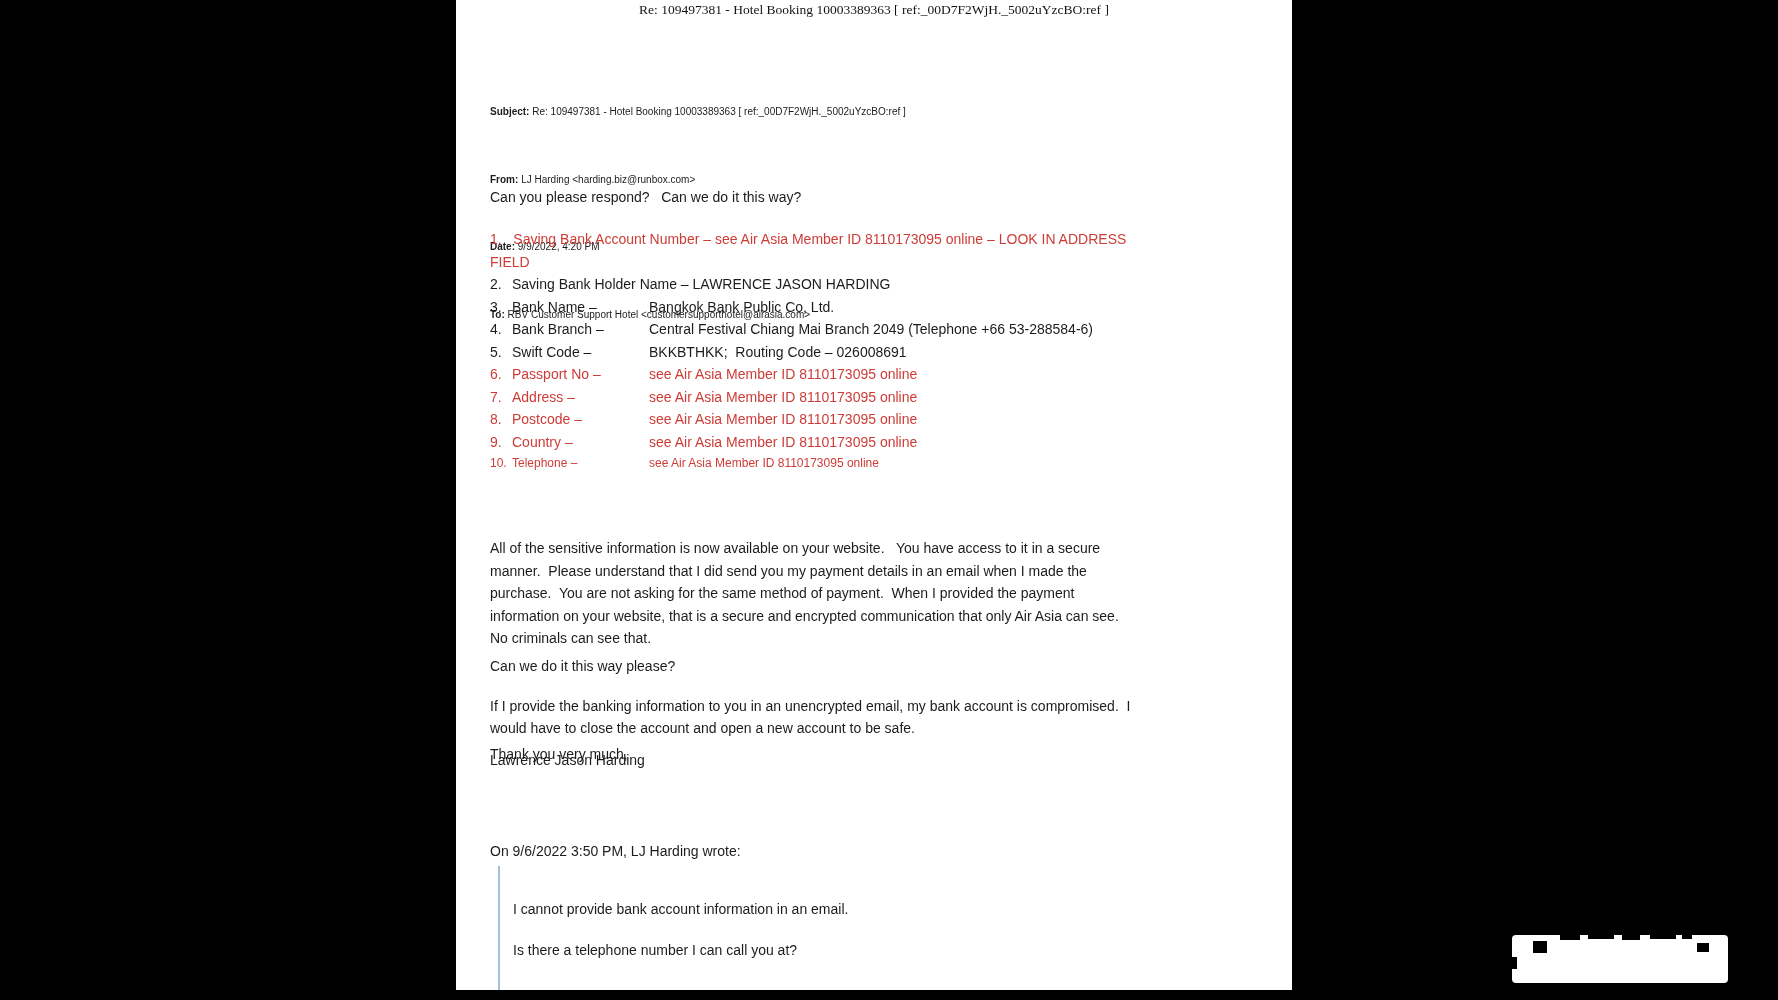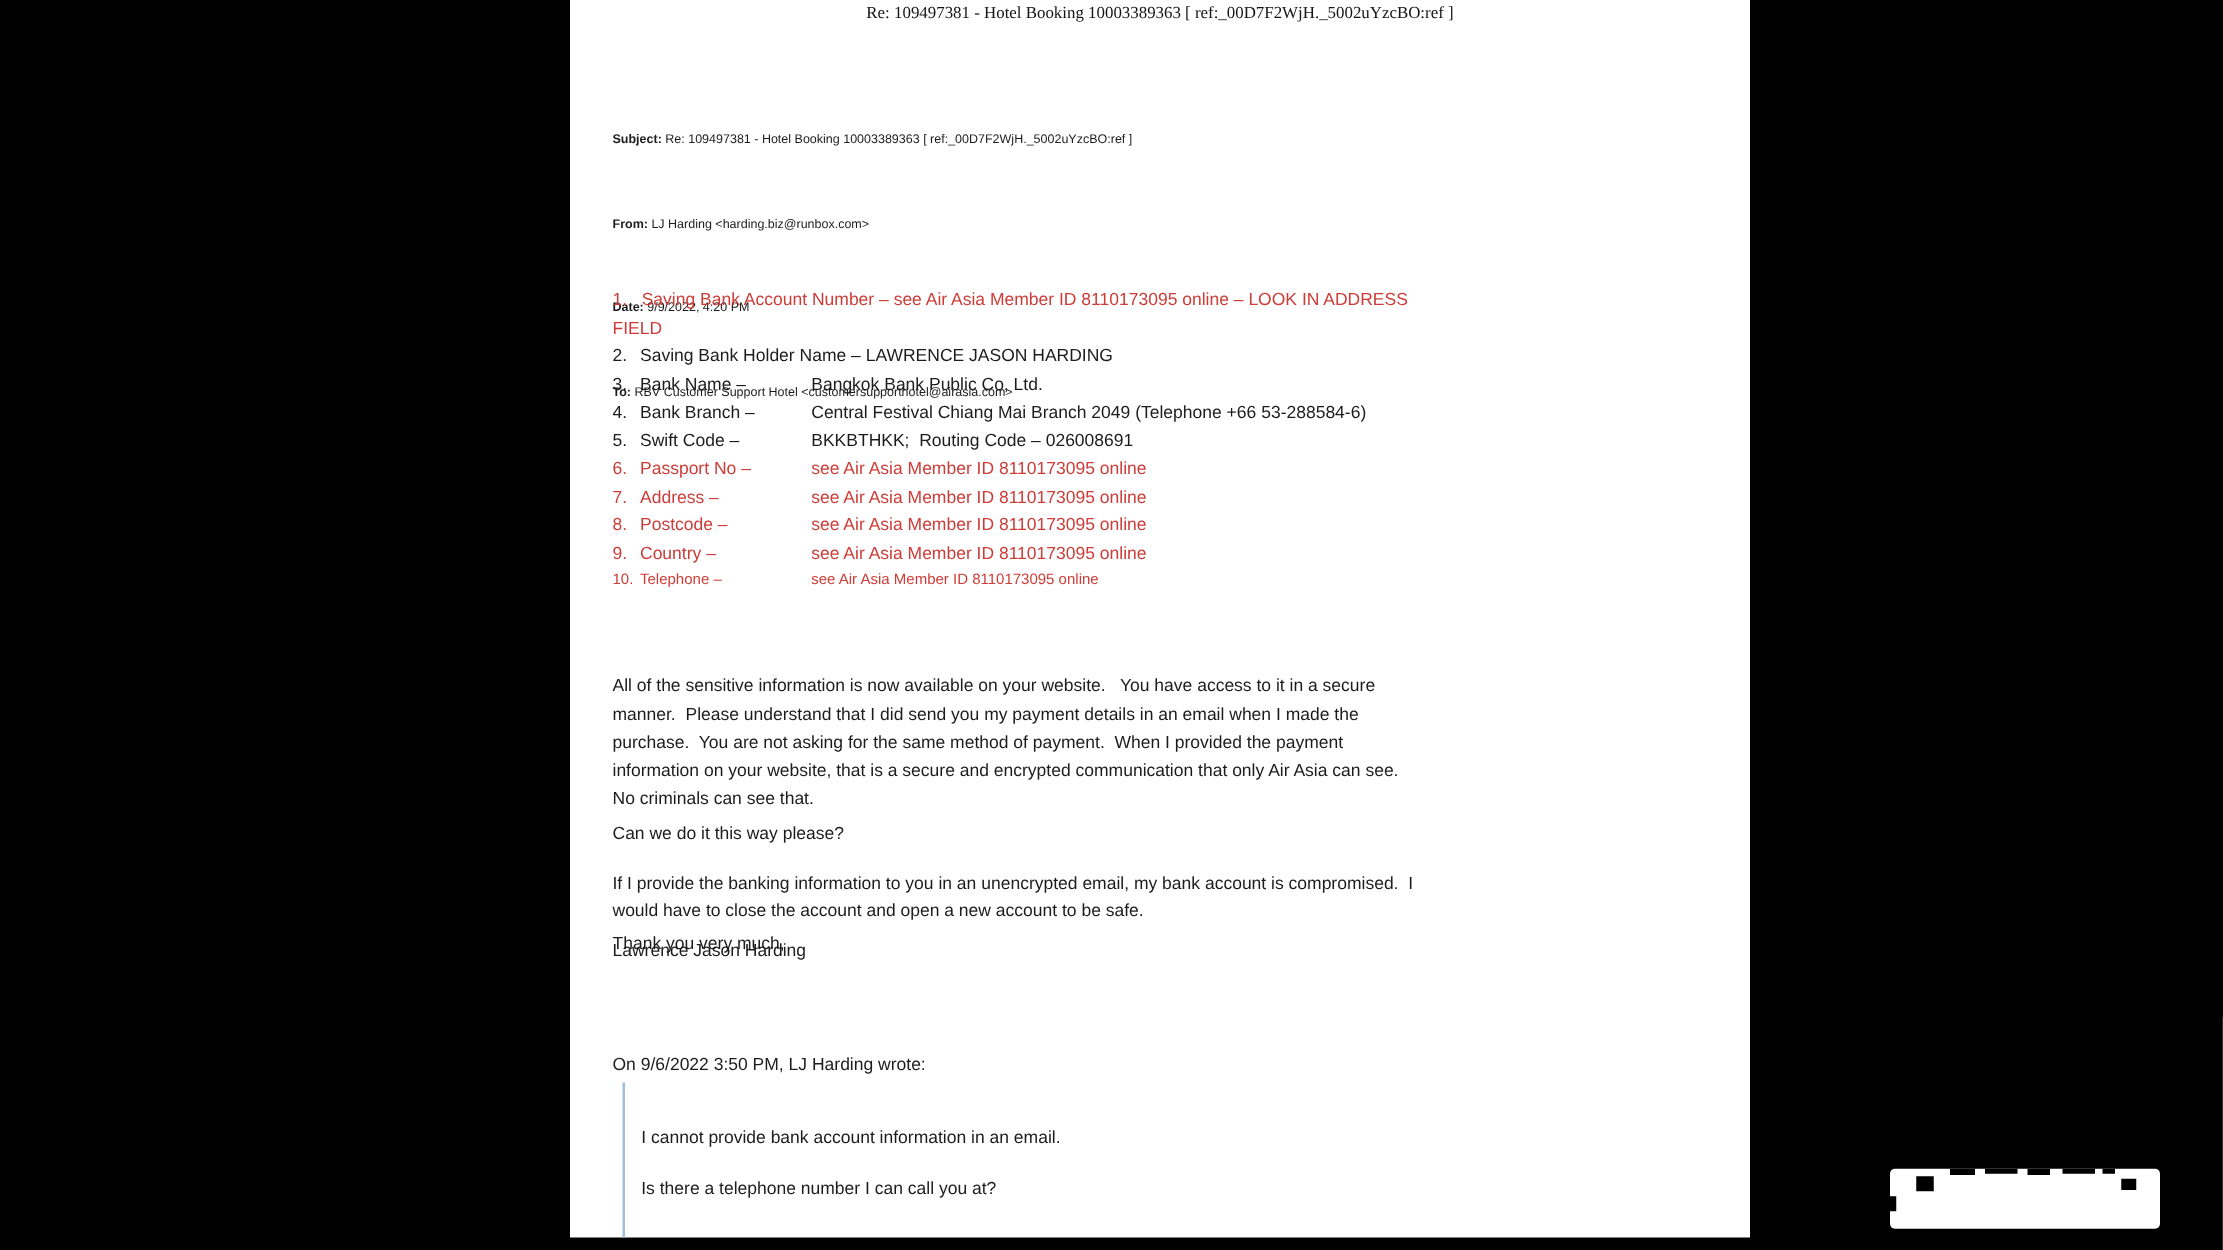"Re: 109497381 - Hotel Booking" .page { width: 944px -> 836px }
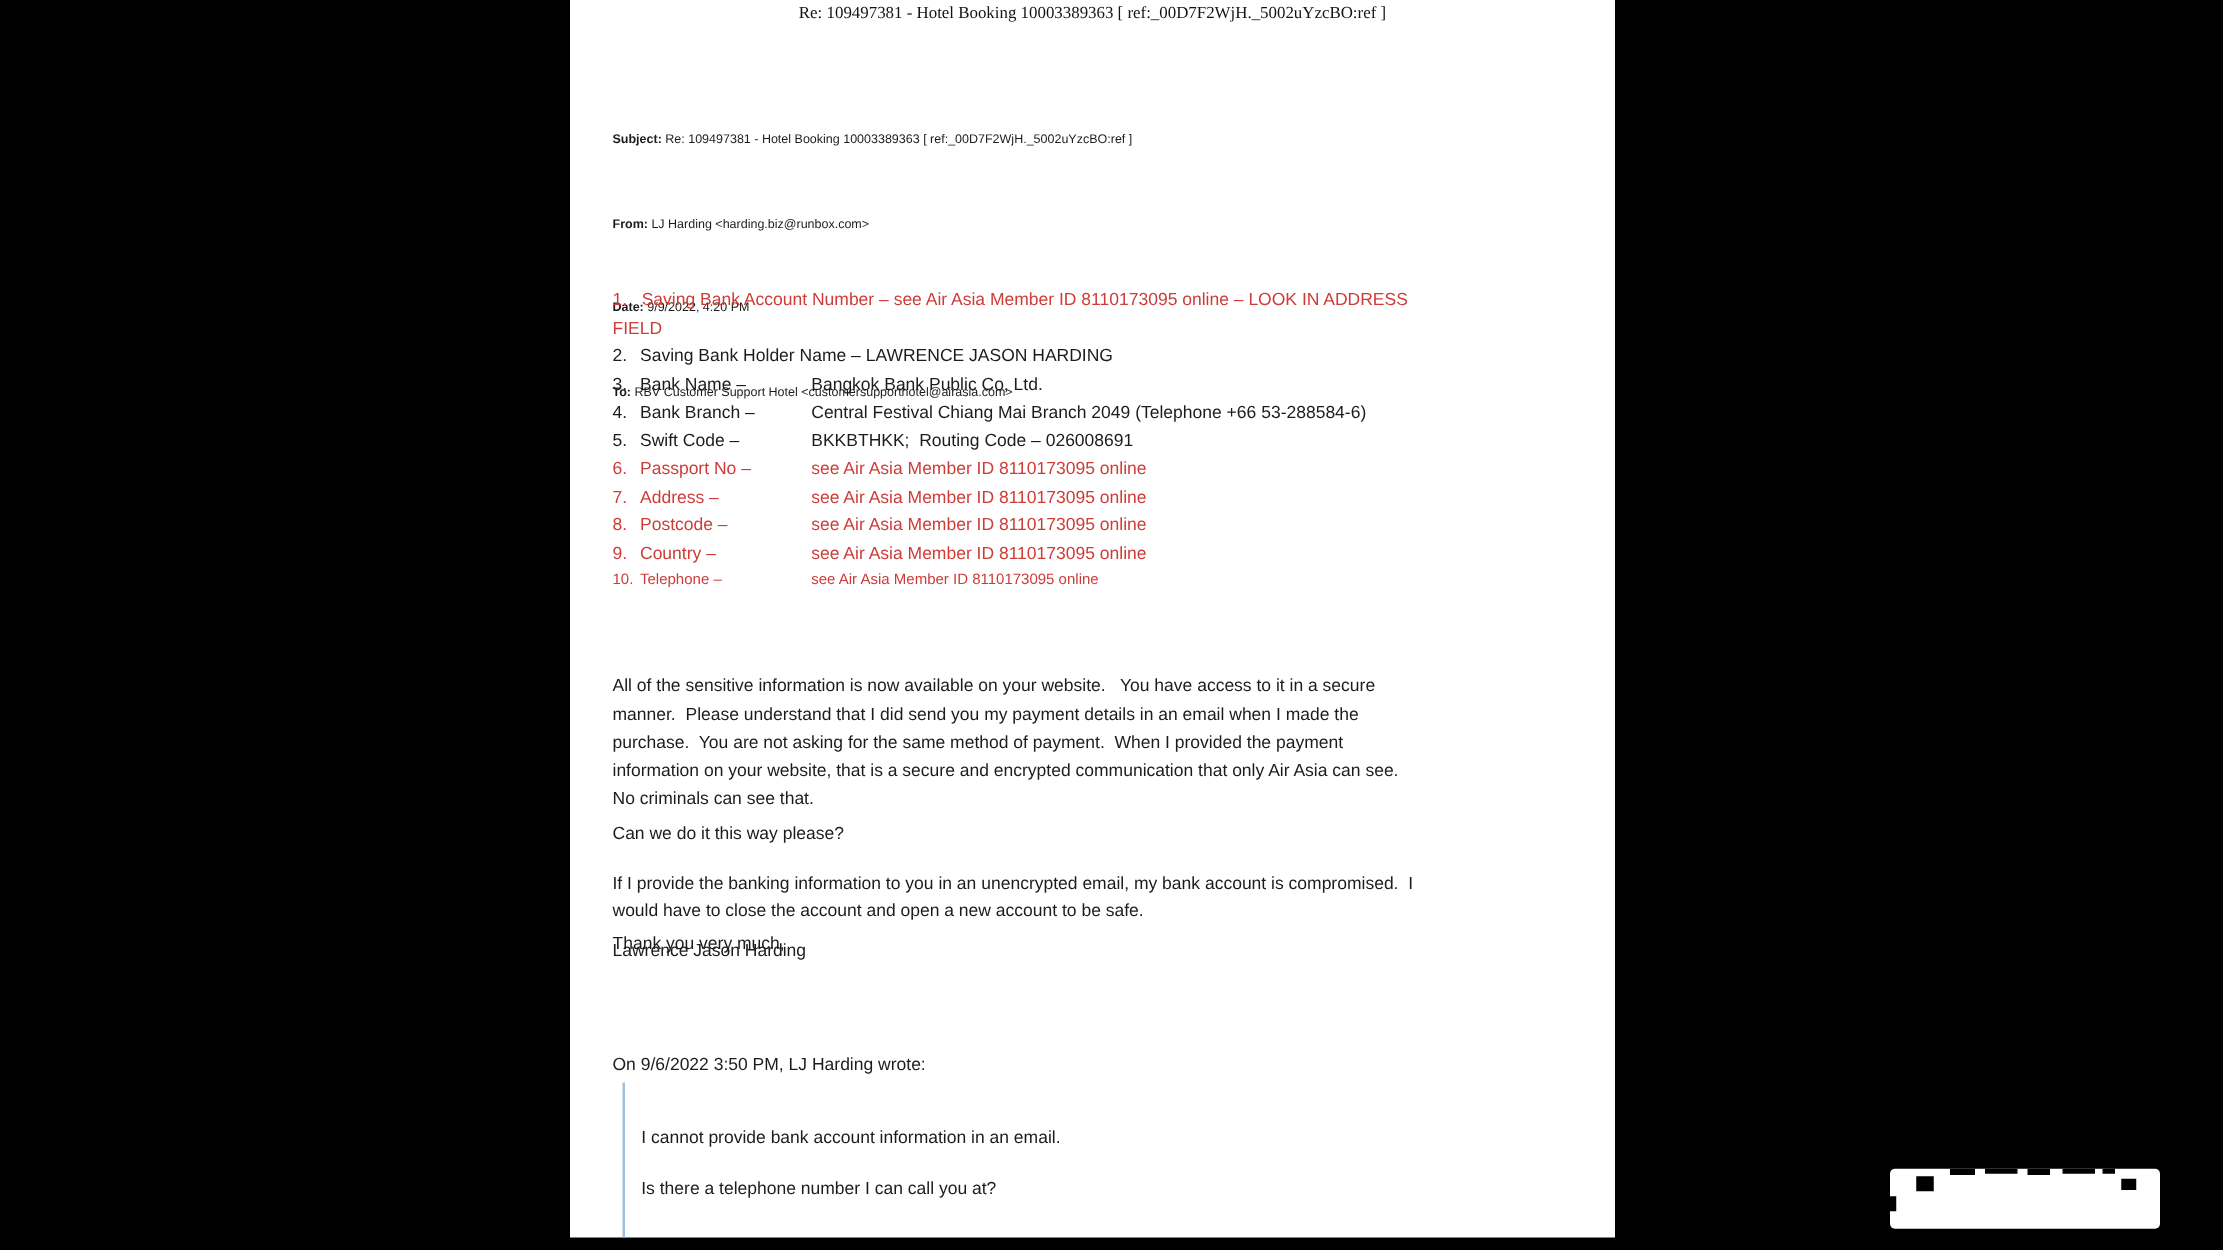"Can you please respond? Can" div.blk { html: none -> <div>Can you please respond? Can we do it this way?</div> }
